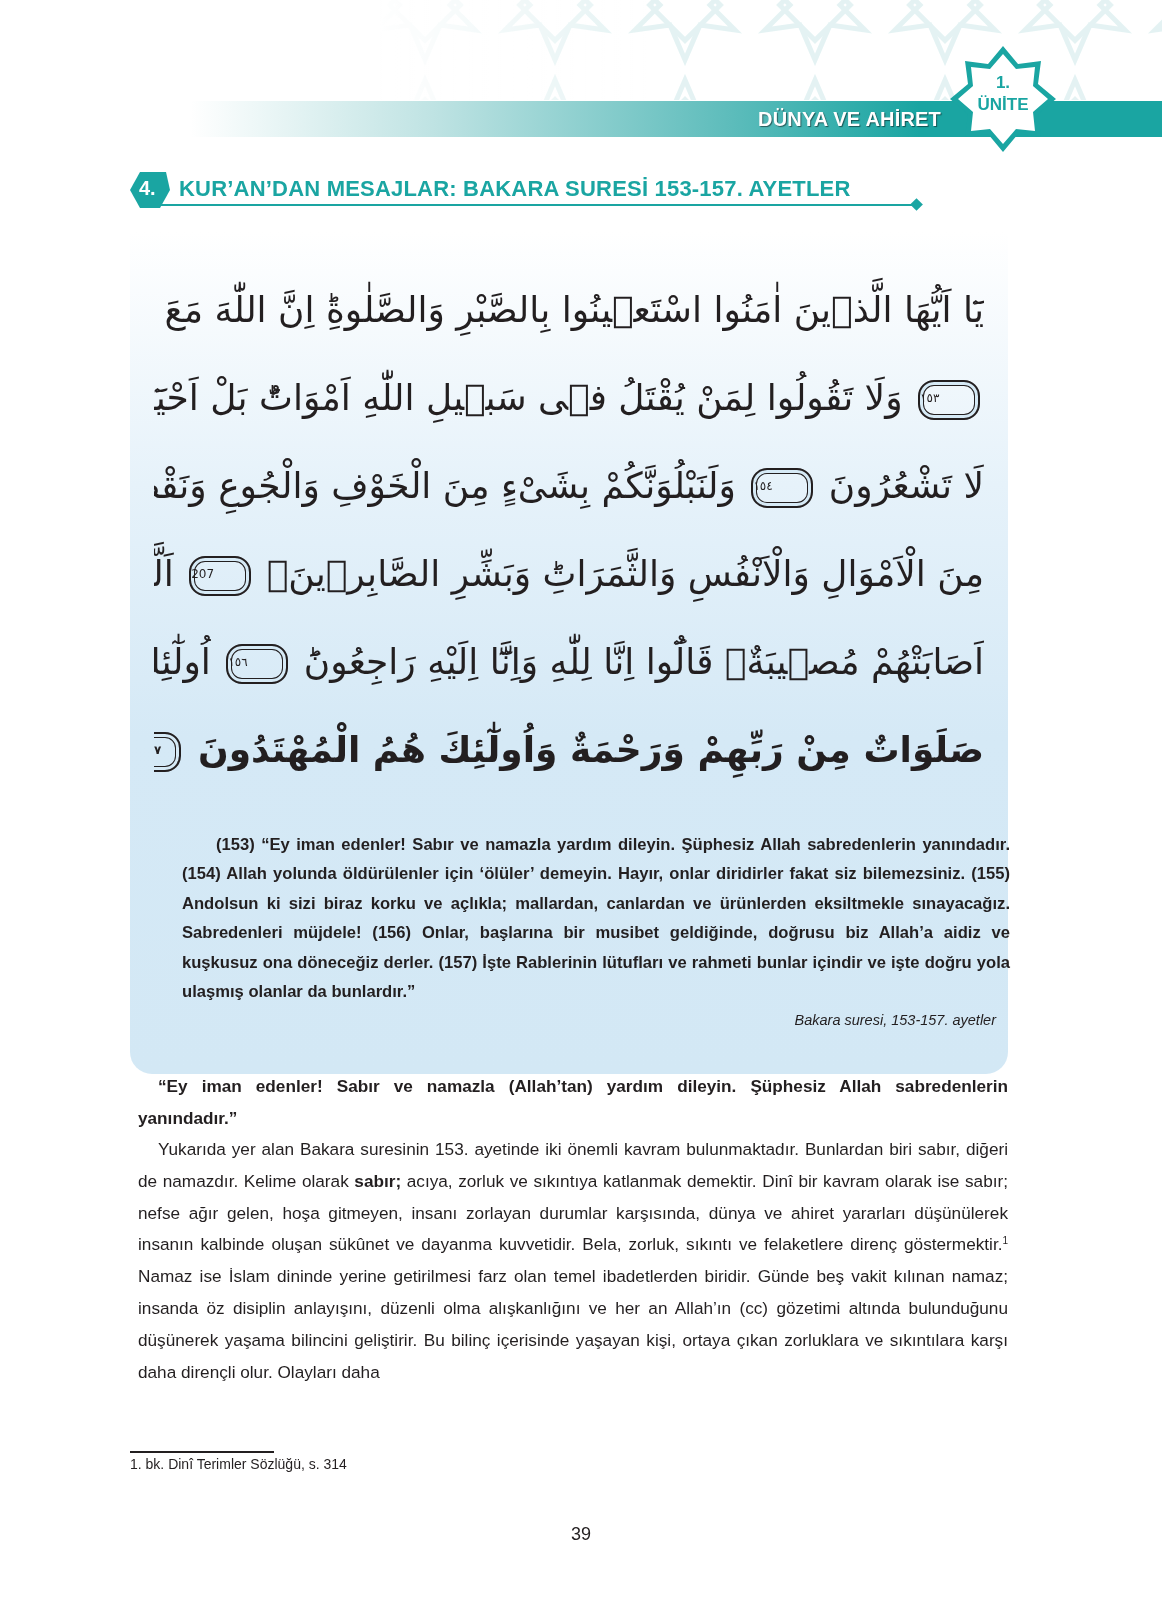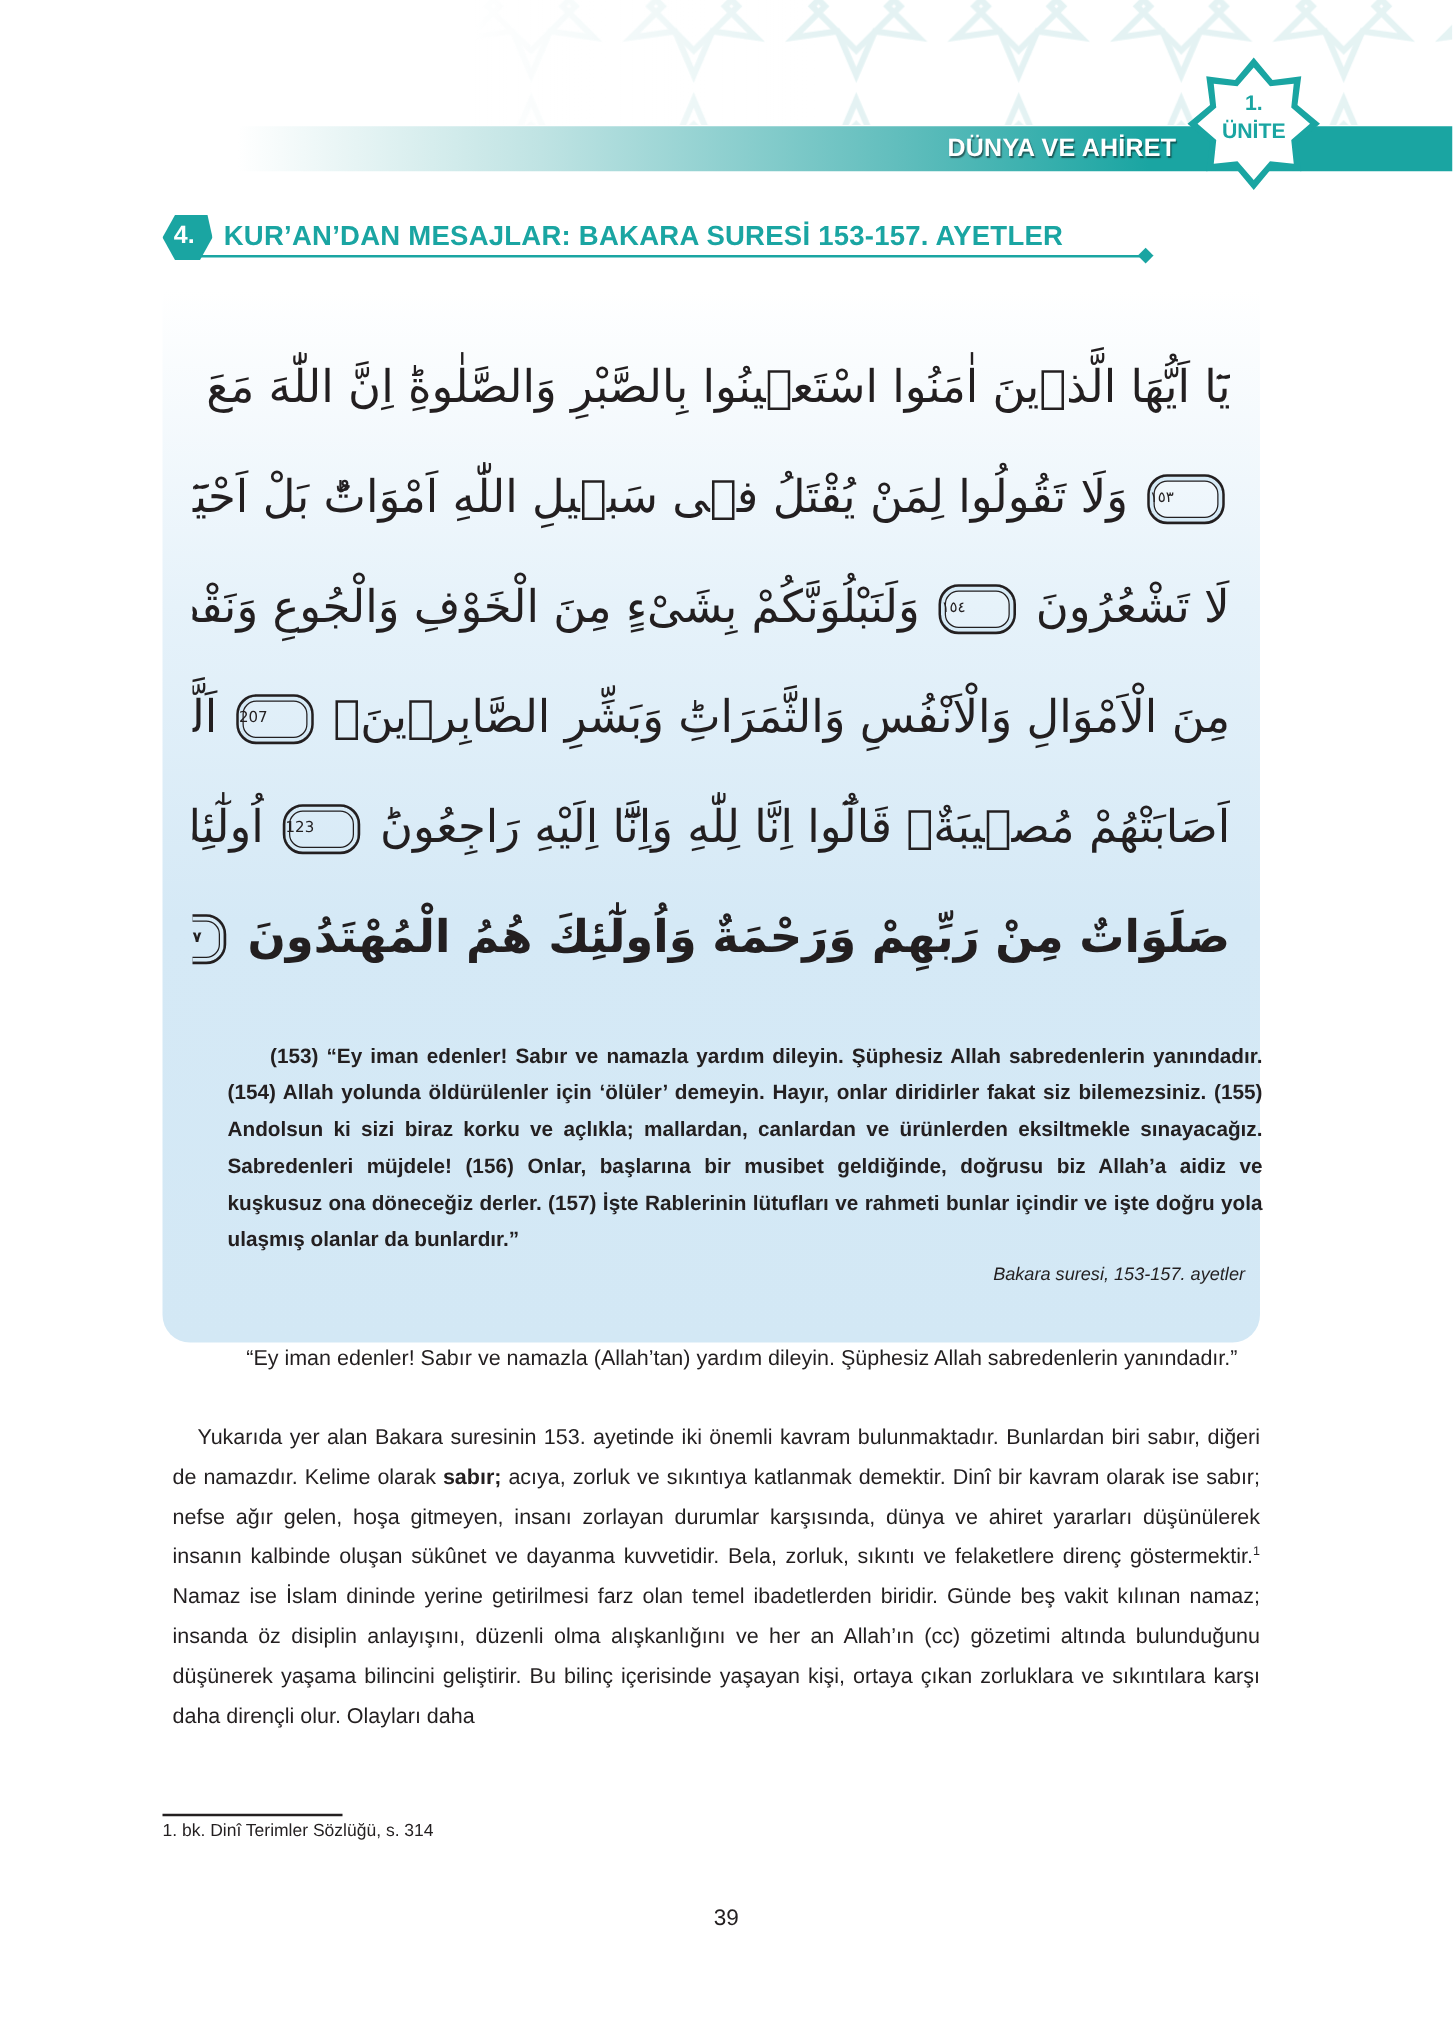"123" span.ayah-mark { text: 123 -> ١٥٦ }
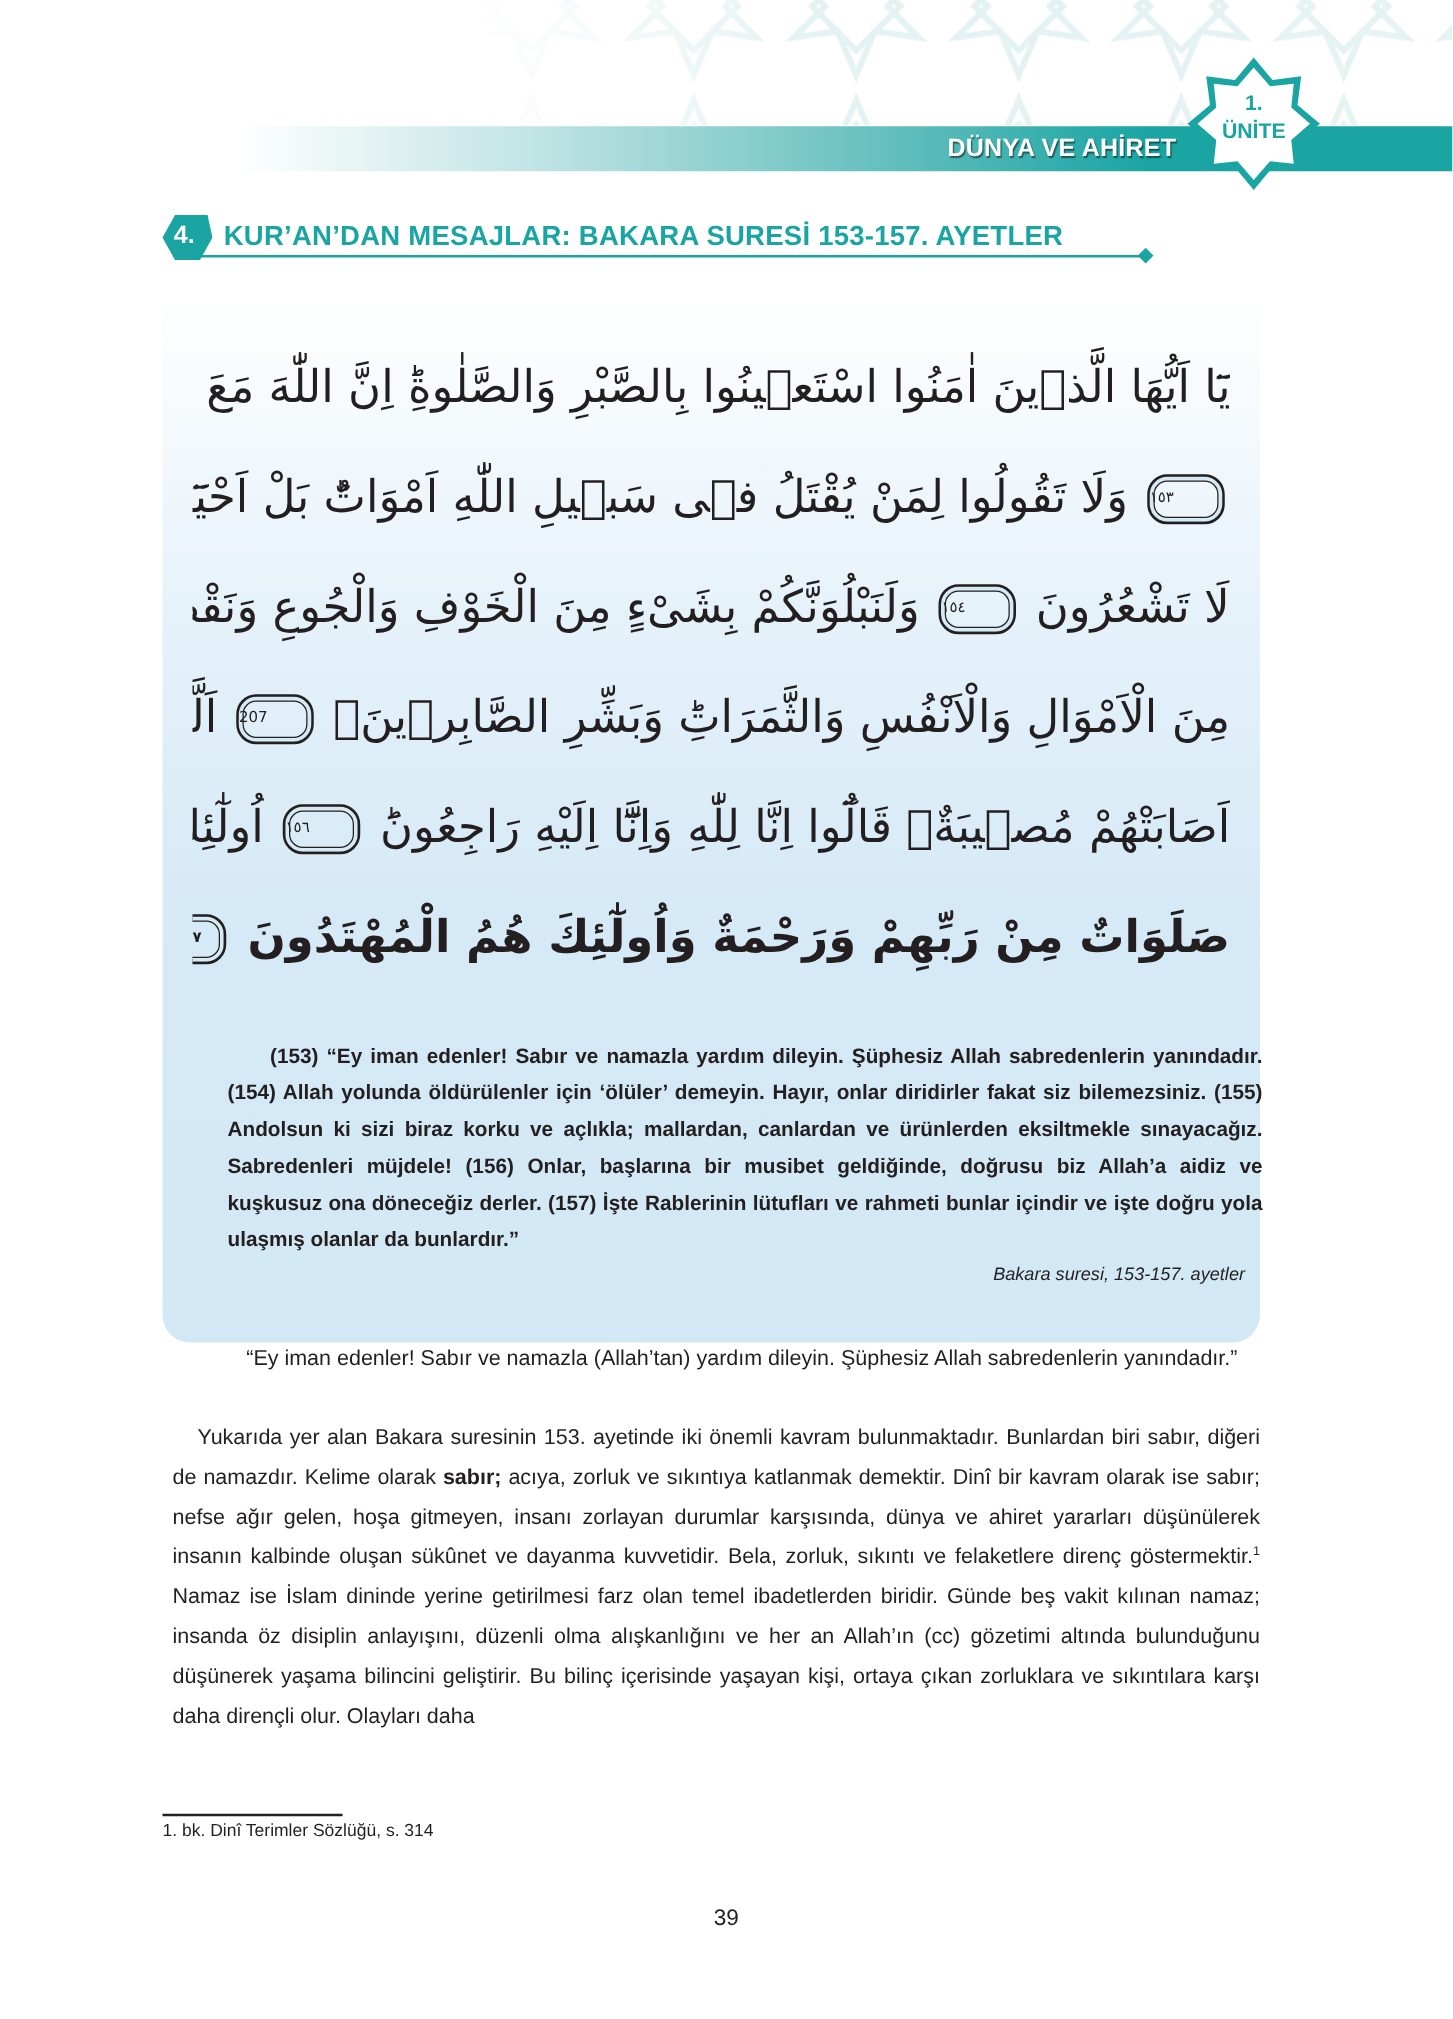"“Ey iman edenler! Sabır ve" .quote { font-weight: normal -> bold; margin-left: 39px -> none }
